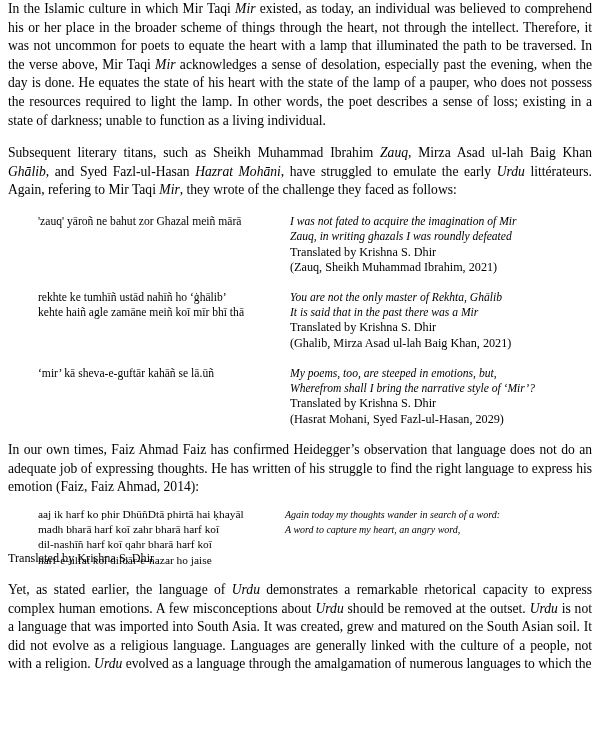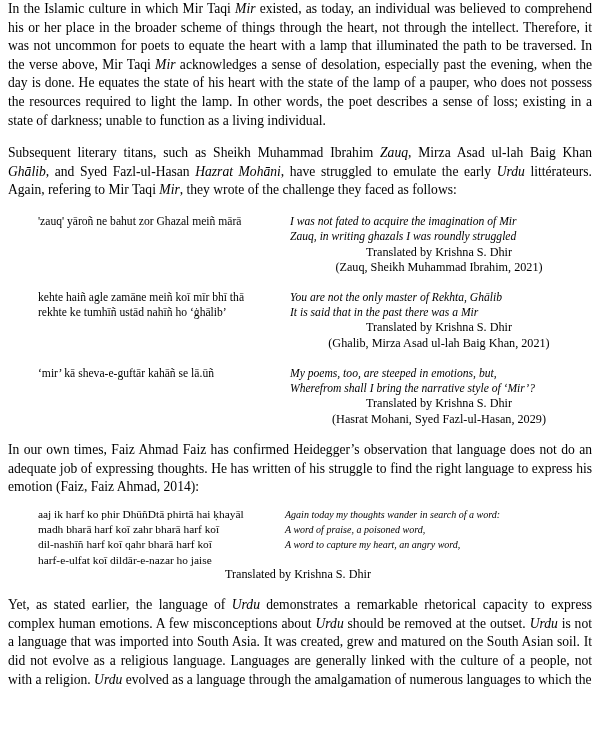"Zauq, in writing ghazals I" div { text: struggled -> defeated }
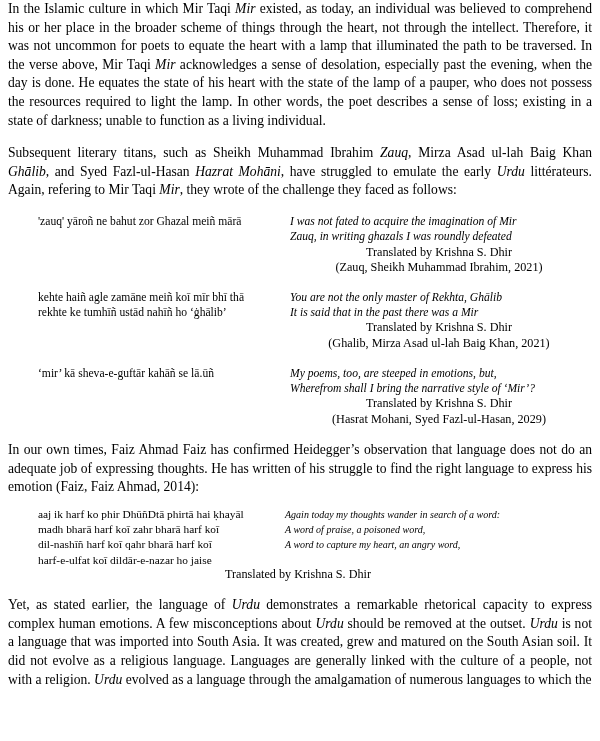"Translated by Krishna S. Dhir" .attrib { text-align: center -> left }
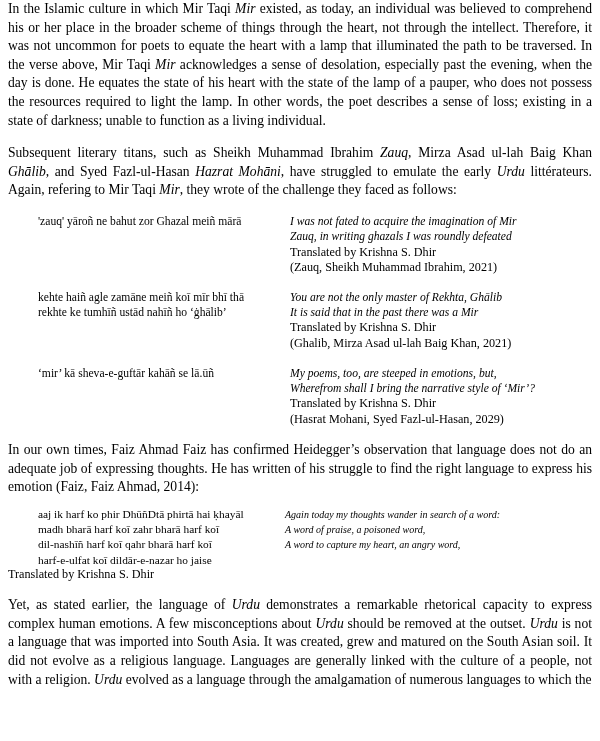"kehte haiñ agle zamāne meiñ" div { order: before "rekhte ke tumhīñ ustād nahīñ" -> after "rekhte ke tumhīñ ustād nahīñ" }
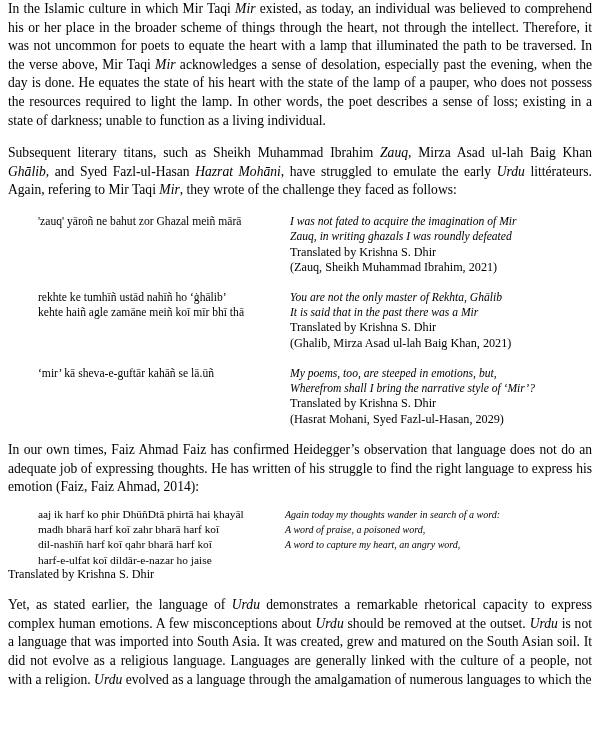"A word of praise, a" div { html: <div>A word of praise, a poisoned word,</div> -> none }
